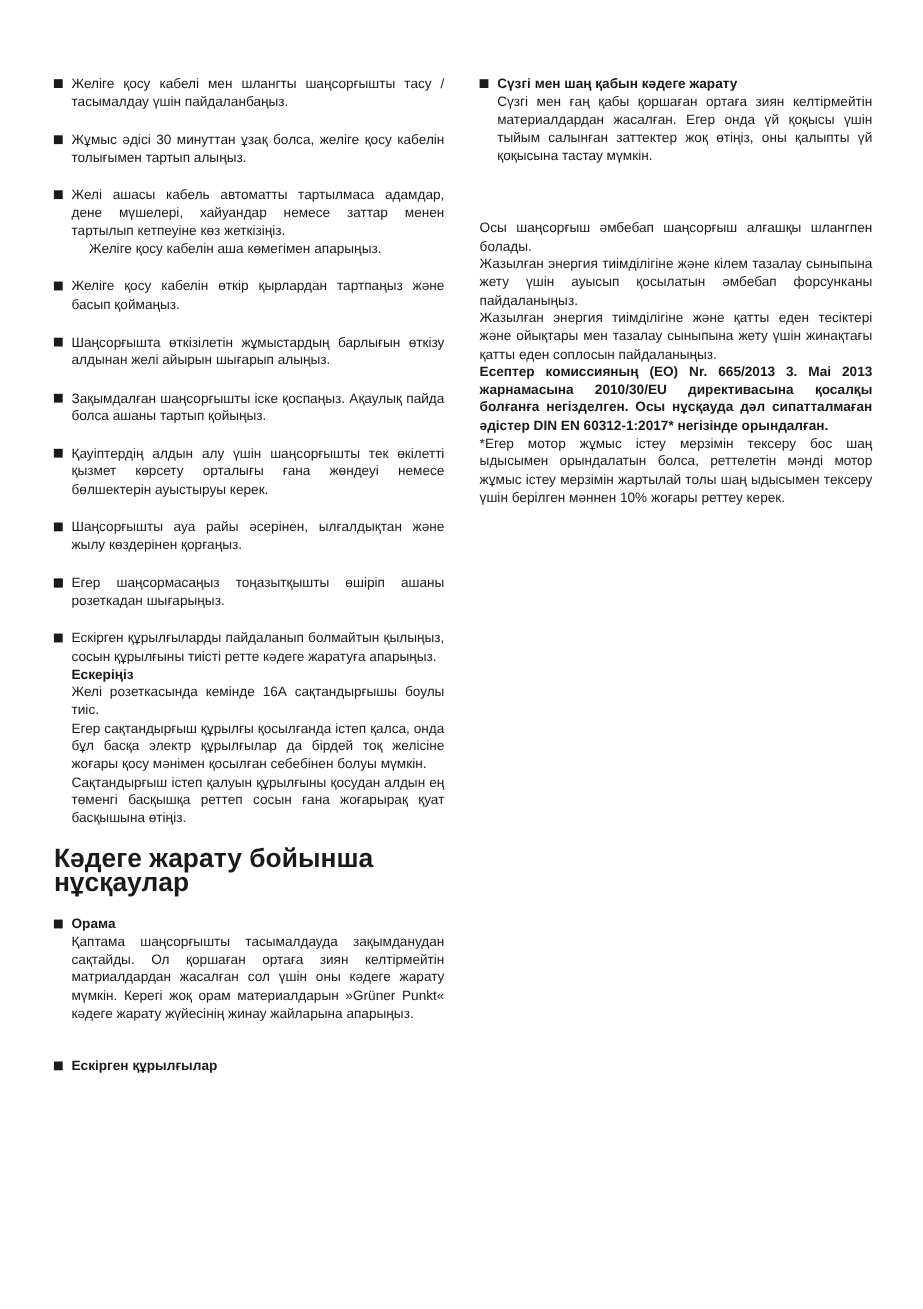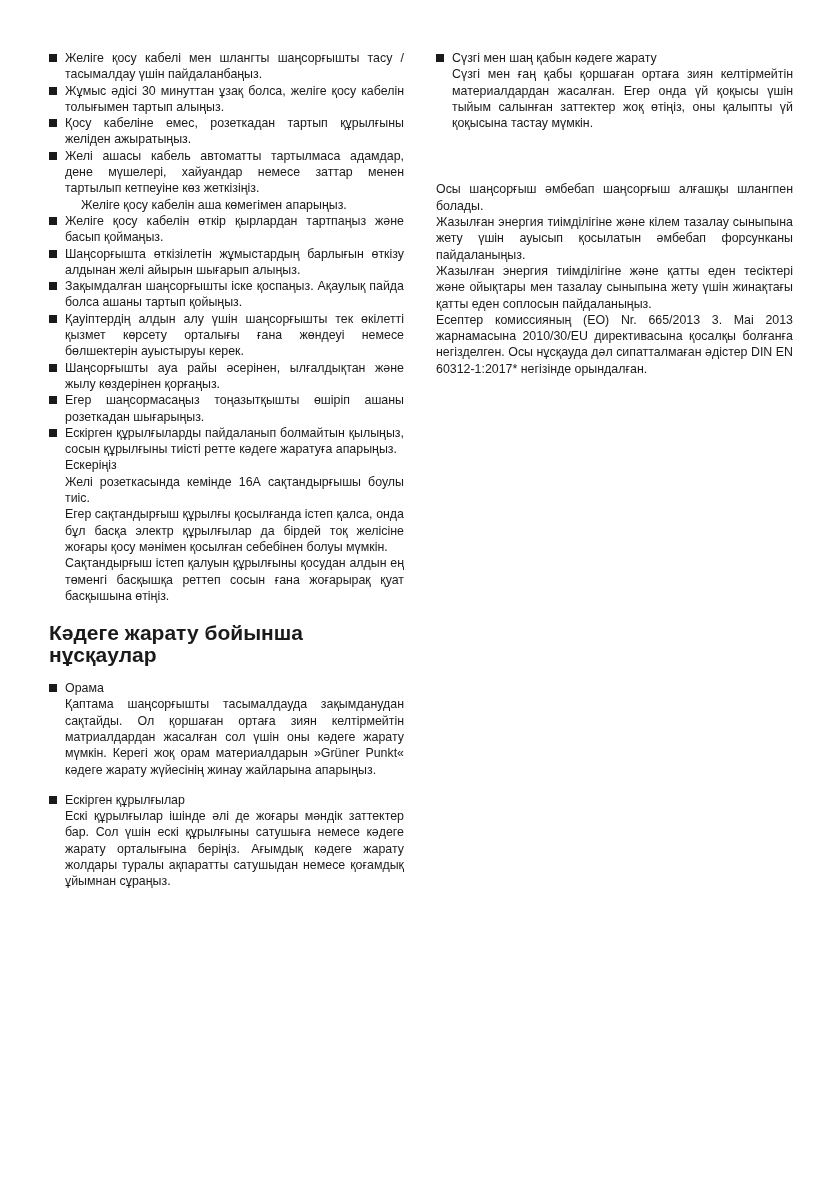"Желіге қосу кабелі мен шлангты" .item { margin-top: none -> 18px }
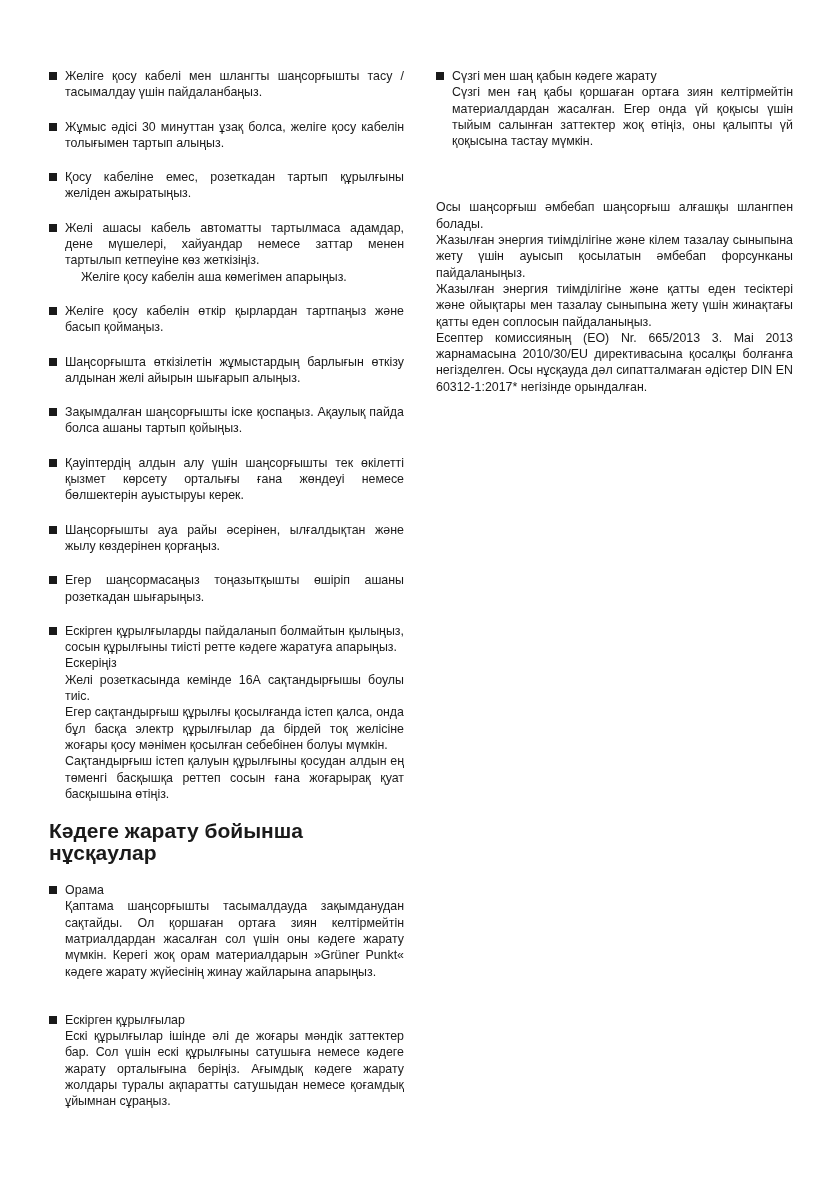"Сүзгі мен шаң қабын кәдеге" .bold { font-weight: normal -> bold }
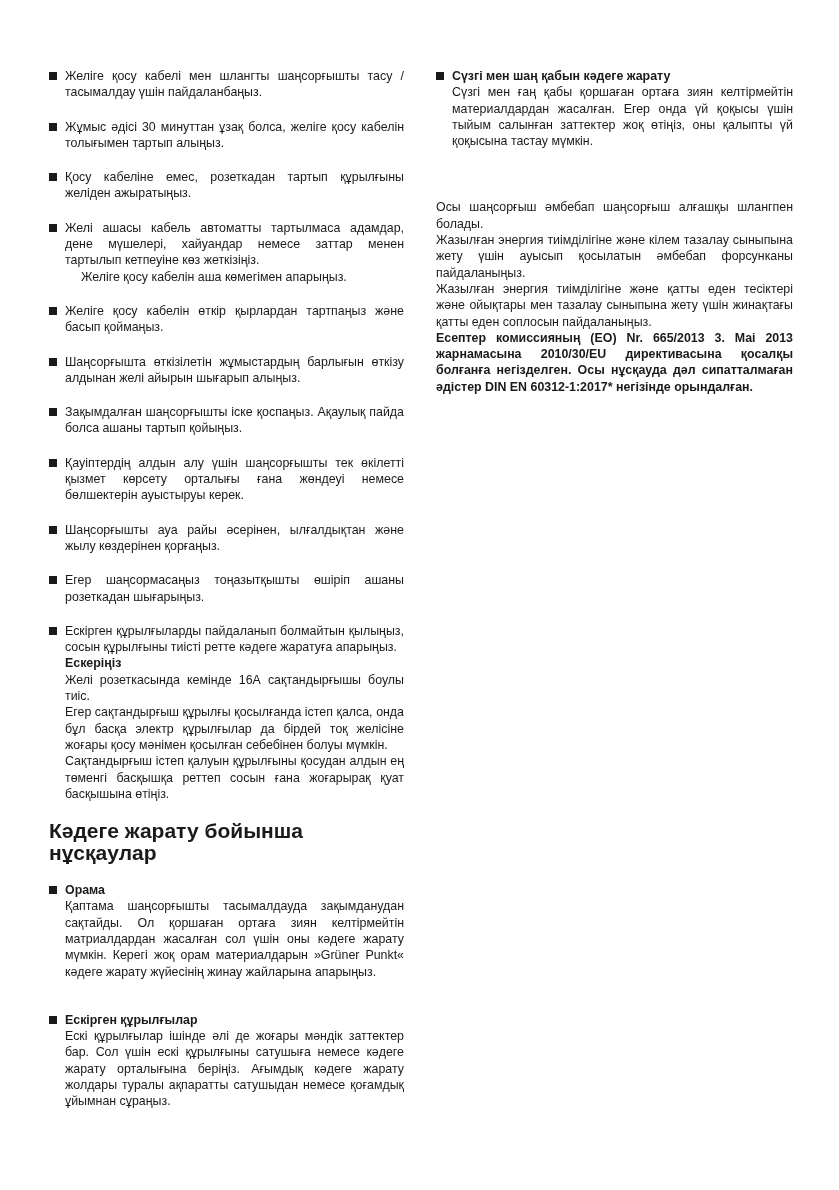"Қосу кабеліне емес, розеткадан тартып" div.item { html: <div> <span></span> <div>Қосу кабеліне емес, розеткадан тартып құрылғыны желіден ажыратыңыз.</div> </div> -> none }
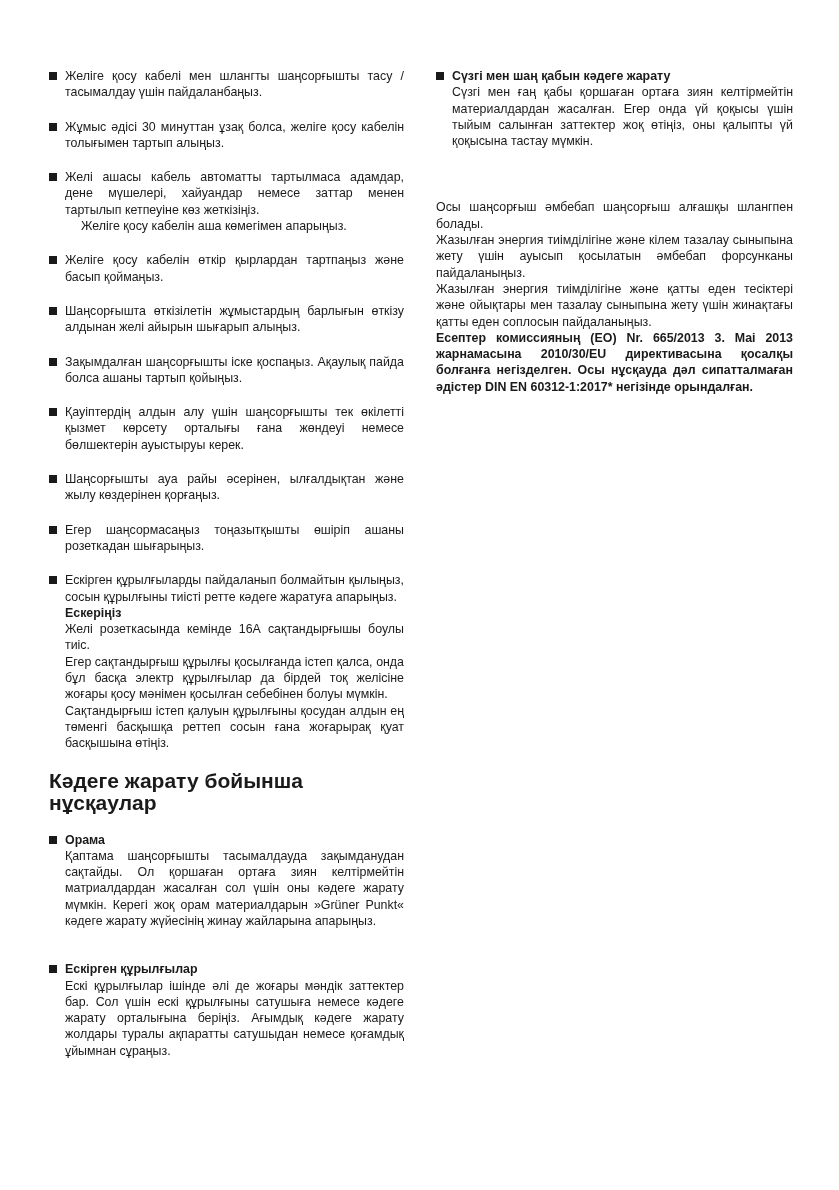"*Егер мотор жұмыс істеу мерзімін" div.plain { html: none -> <div>*Егер мотор жұмыс істеу мерзімін тексеру бос шаң ыдысымен орындалатын болса, реттелетін мәнді мотор жұмыс істеу мерзімін жартылай толы шаң ыдысымен тексеру үшін берілген мәннен 10% жоғары реттеу керек.</div> }
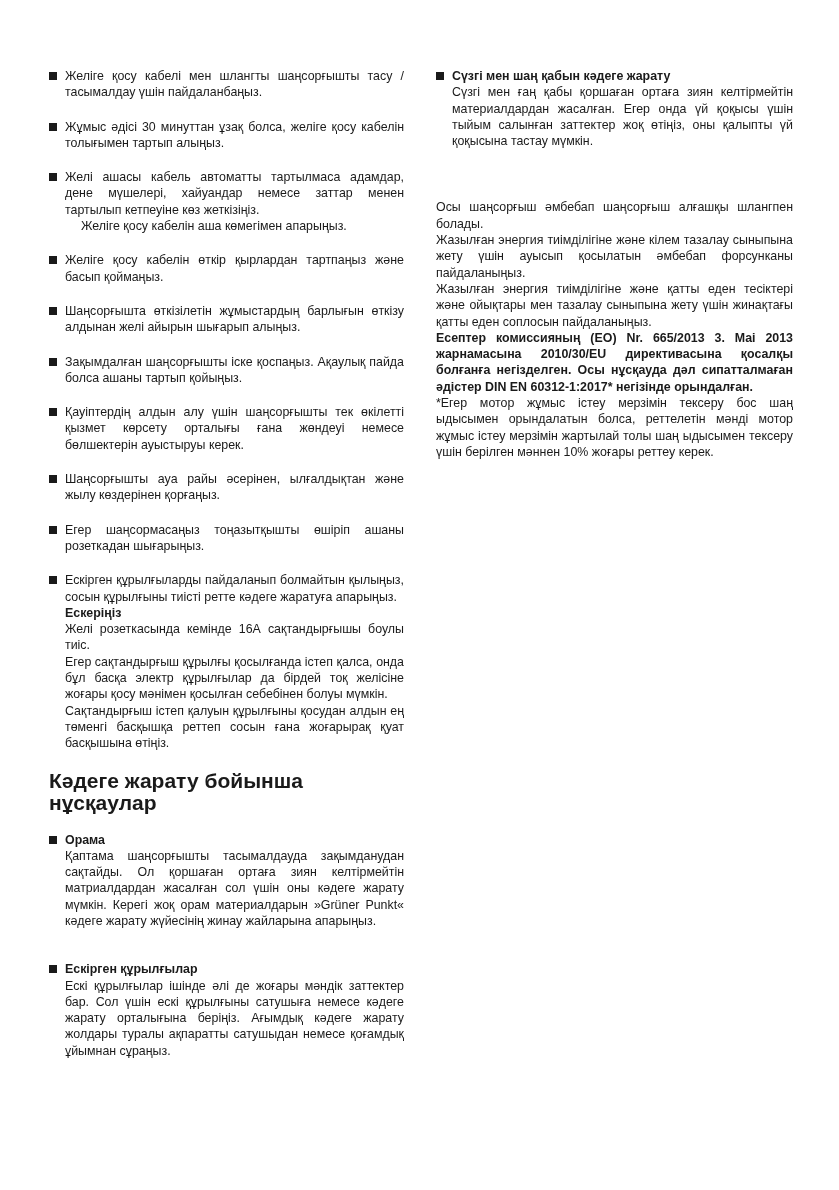"Кәдеге жарату бойынша нұсқаулар" .heading { font-size: 21px -> 24px }
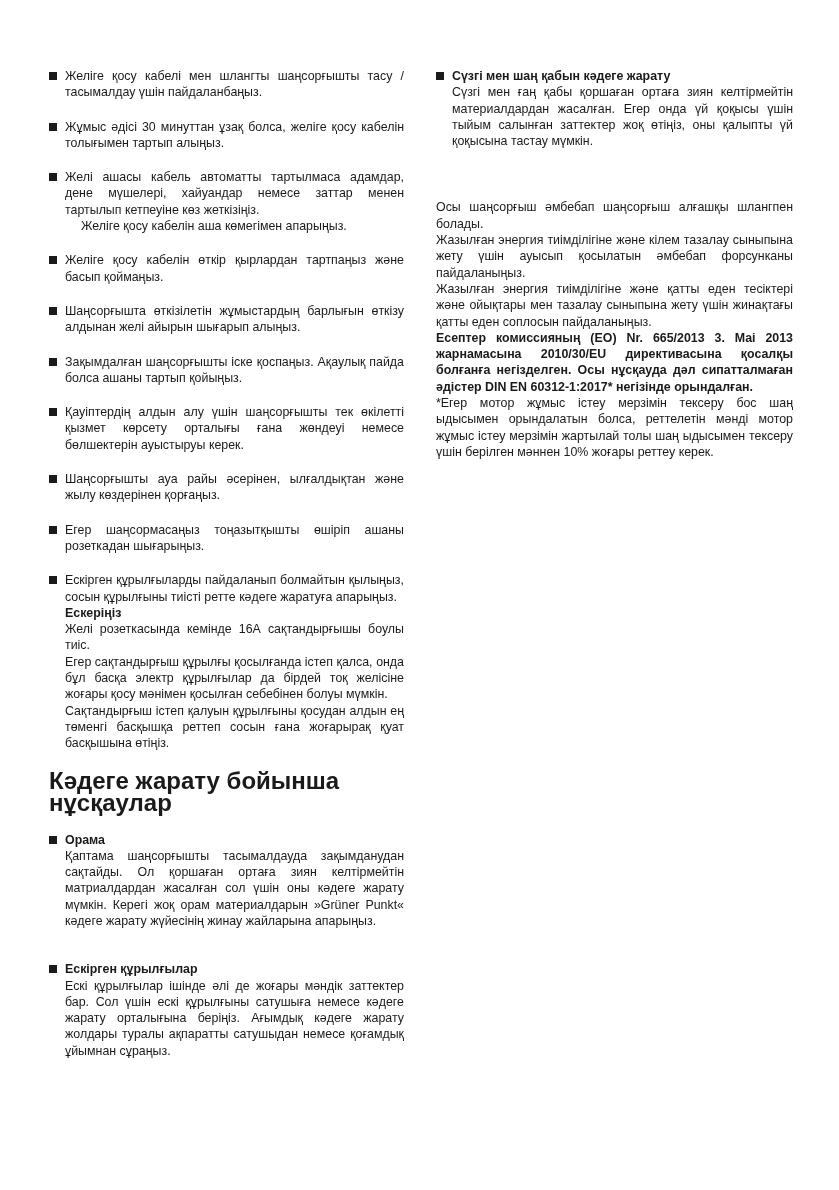"Ескі құрылғылар ішінде әлі де" div { html: <div>Ескі құрылғылар ішінде әлі де жоғары мәндік заттектер бар. Сол үшін ескі құрылғыны сатушыға немесе кәдеге жарату орталығына беріңіз. Ағымдық кәдеге жарату жолдары туралы ақпаратты сатушыдан немесе қоғамдық ұйымнан сұраңыз.</div> -> none }
